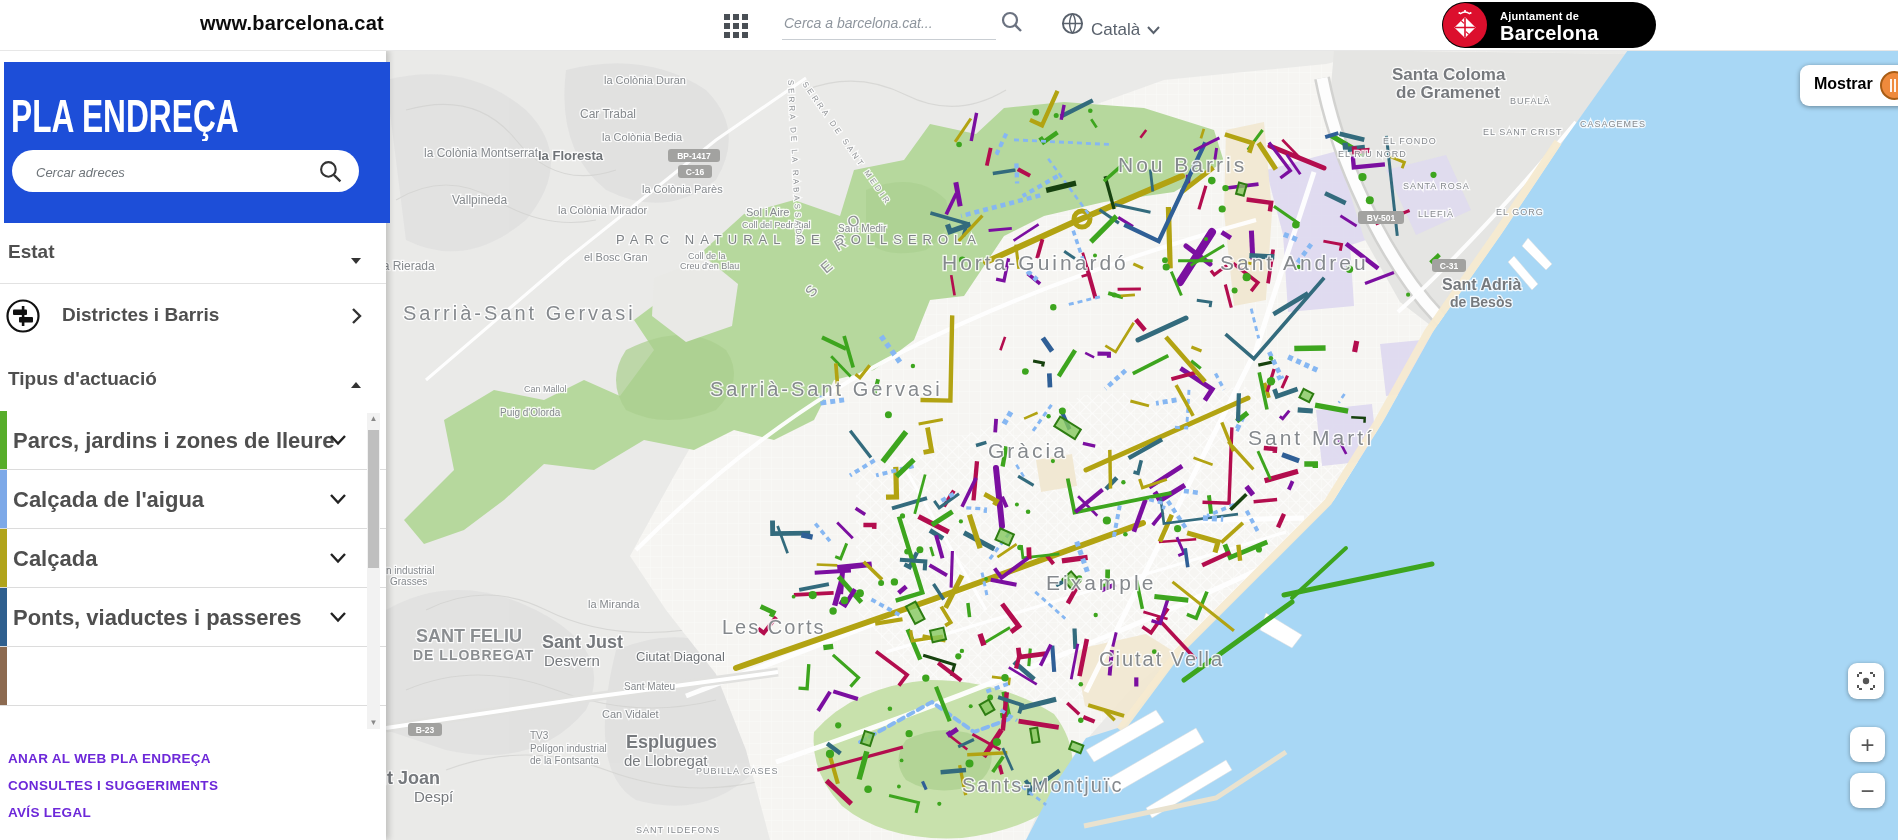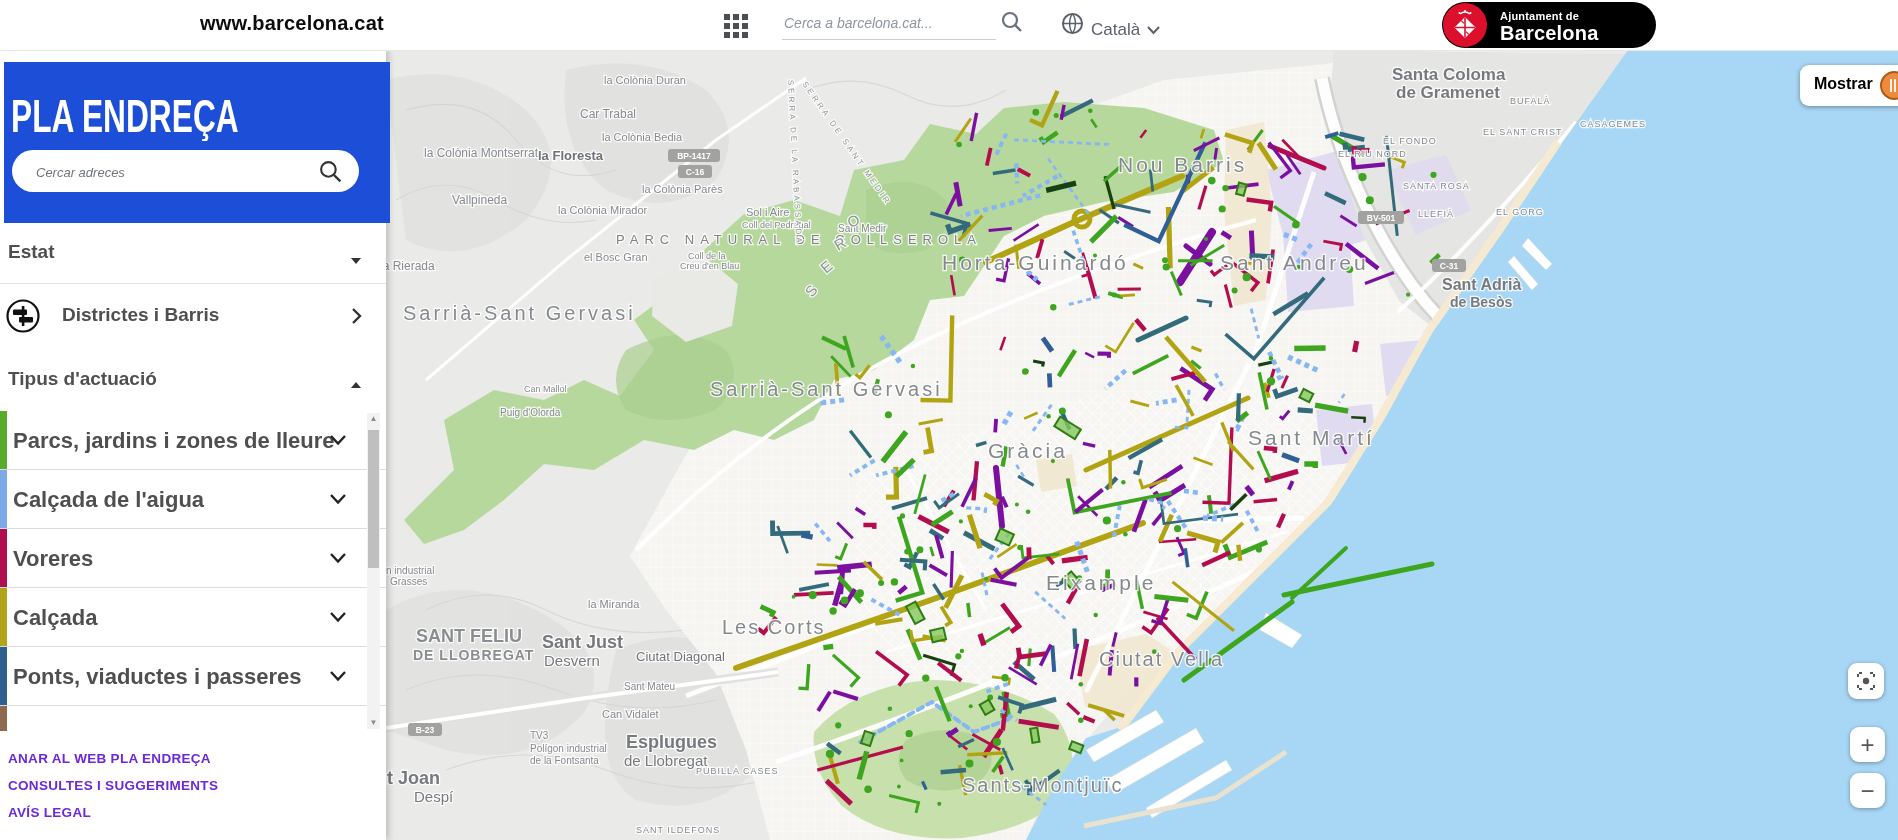"Voreres" div.cat { html: <div> <span></span> <span>Voreres</span> <svg> <path></path> </svg> </div> -> none }
